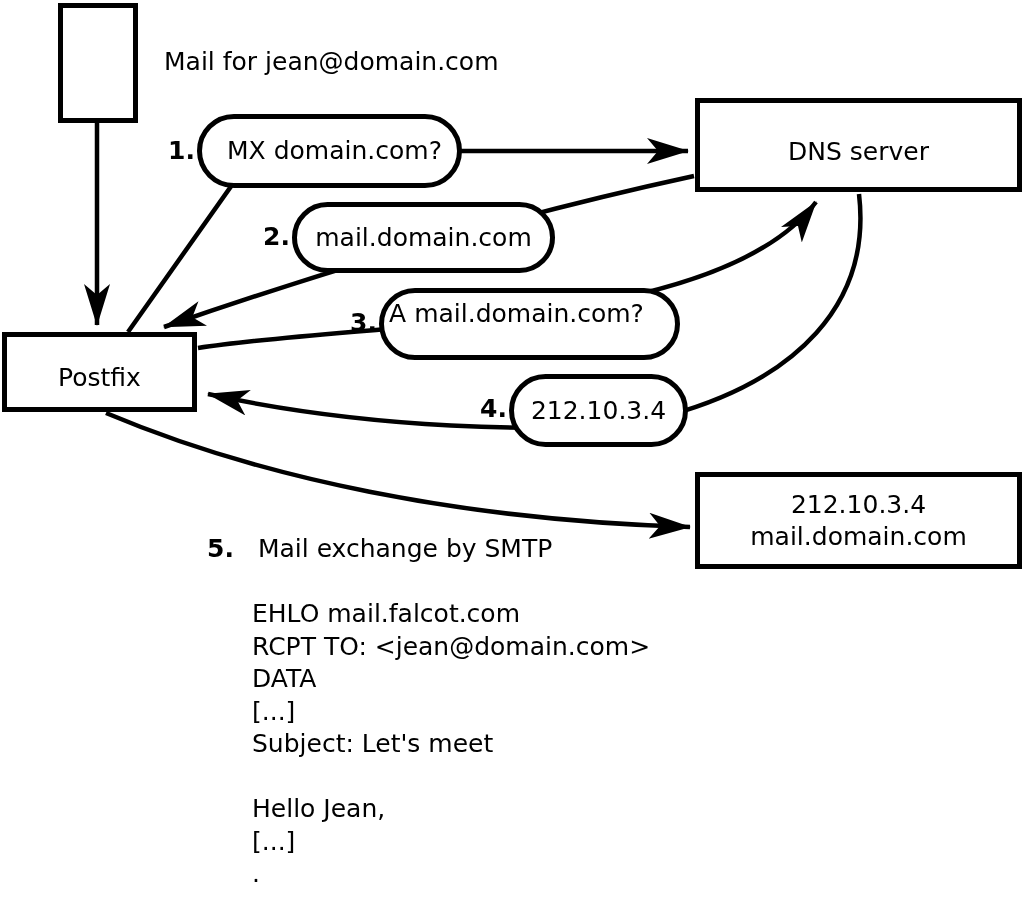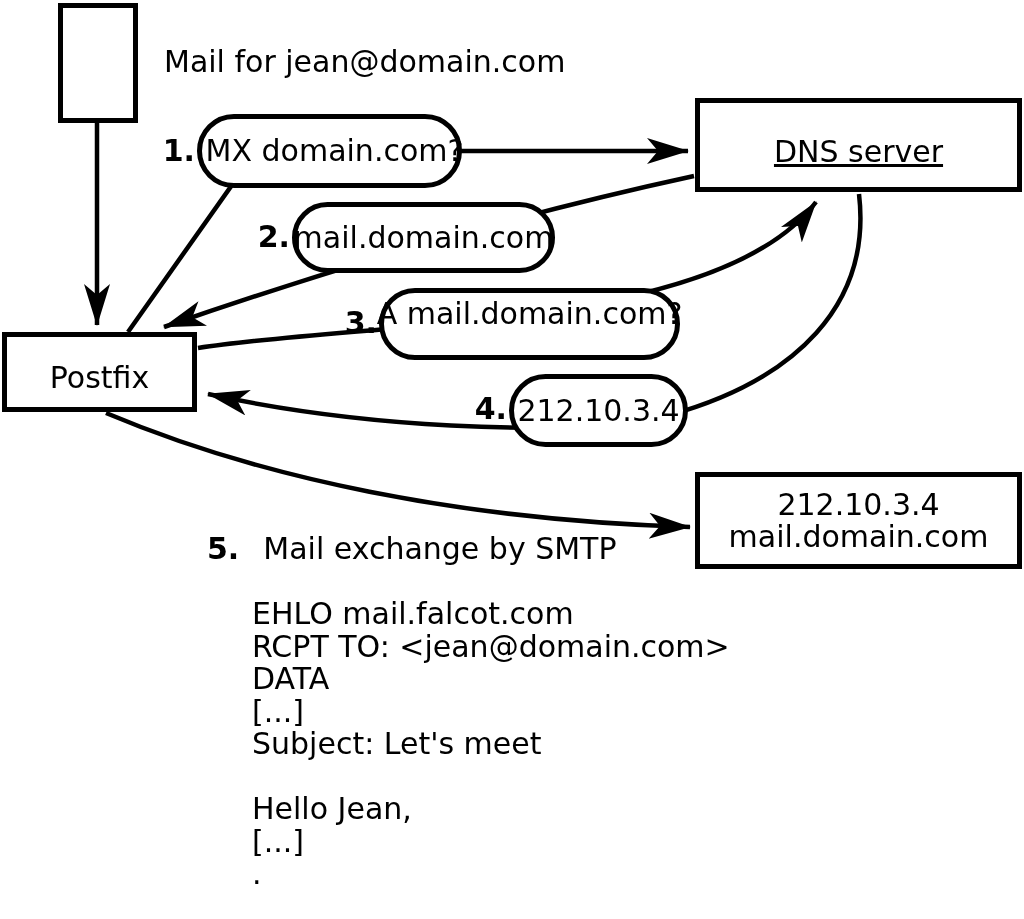"Mail for jean@domain.com" .txt { font-size: 30px -> 25px }
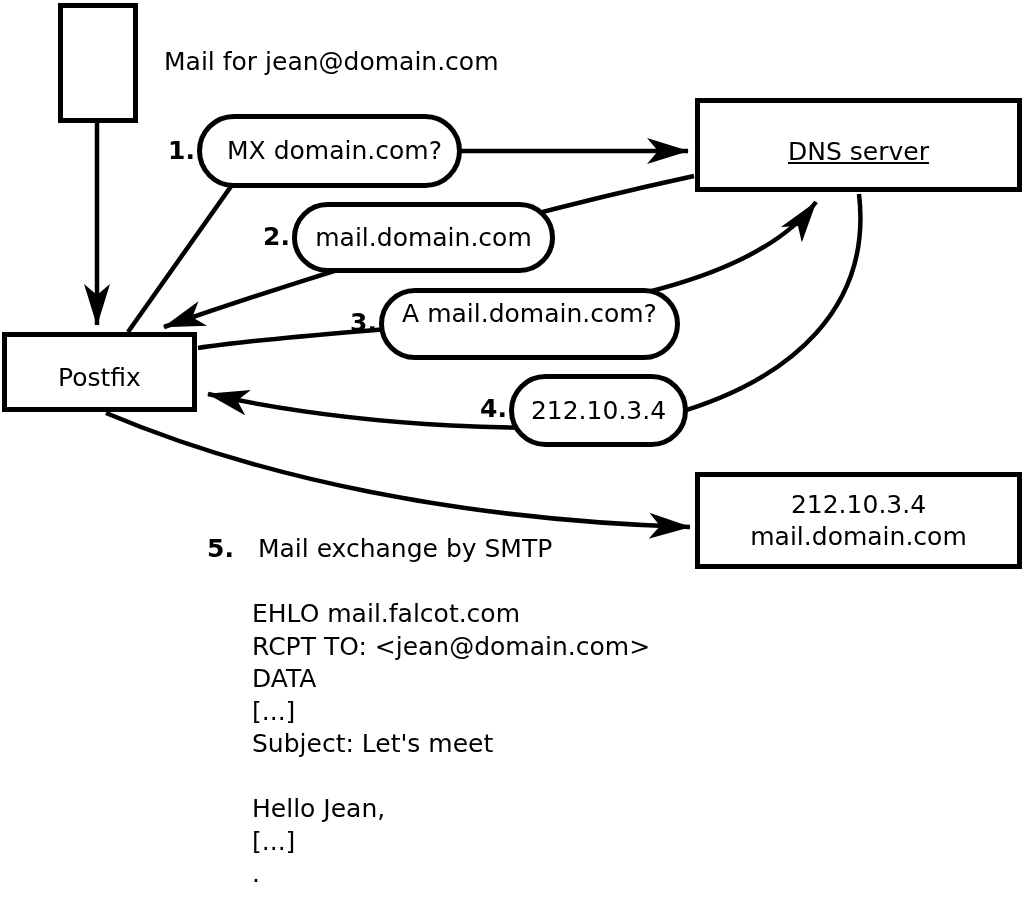"DNS server" div.txt { text-decoration: underline -> none }
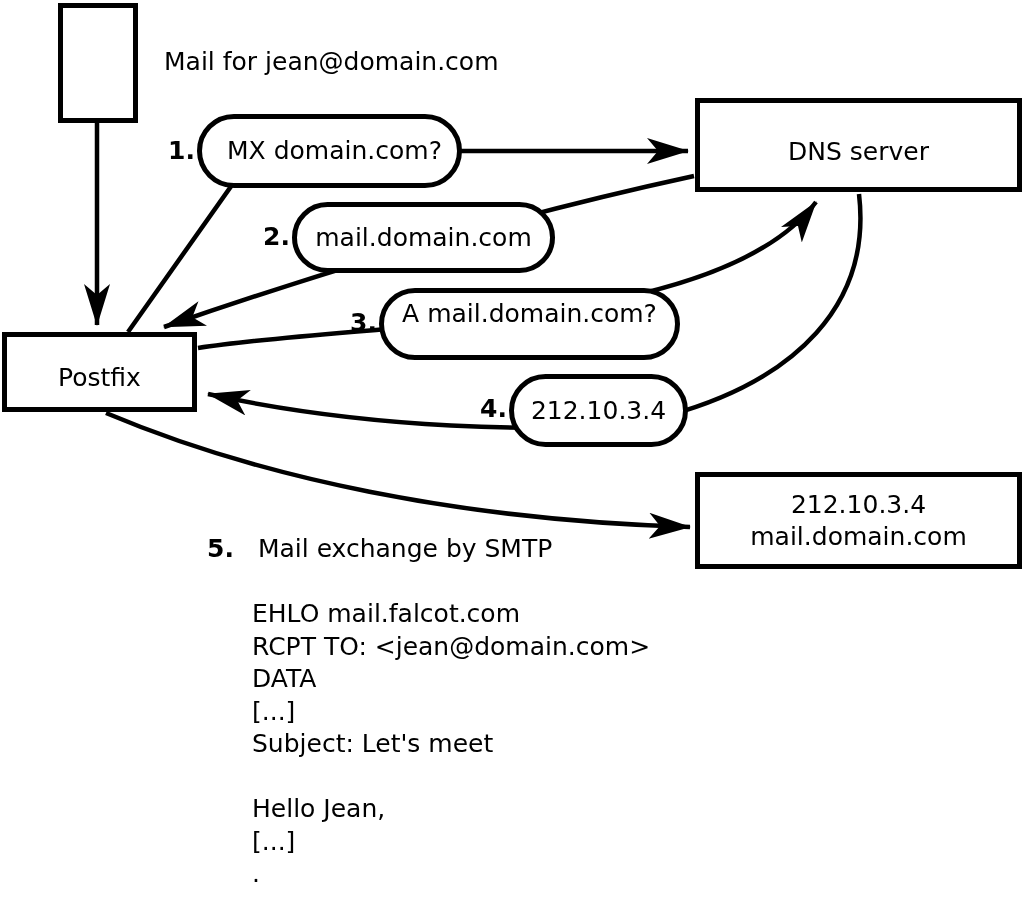"A mail.domain.com?" div.txt { left: 379px -> 366px }
